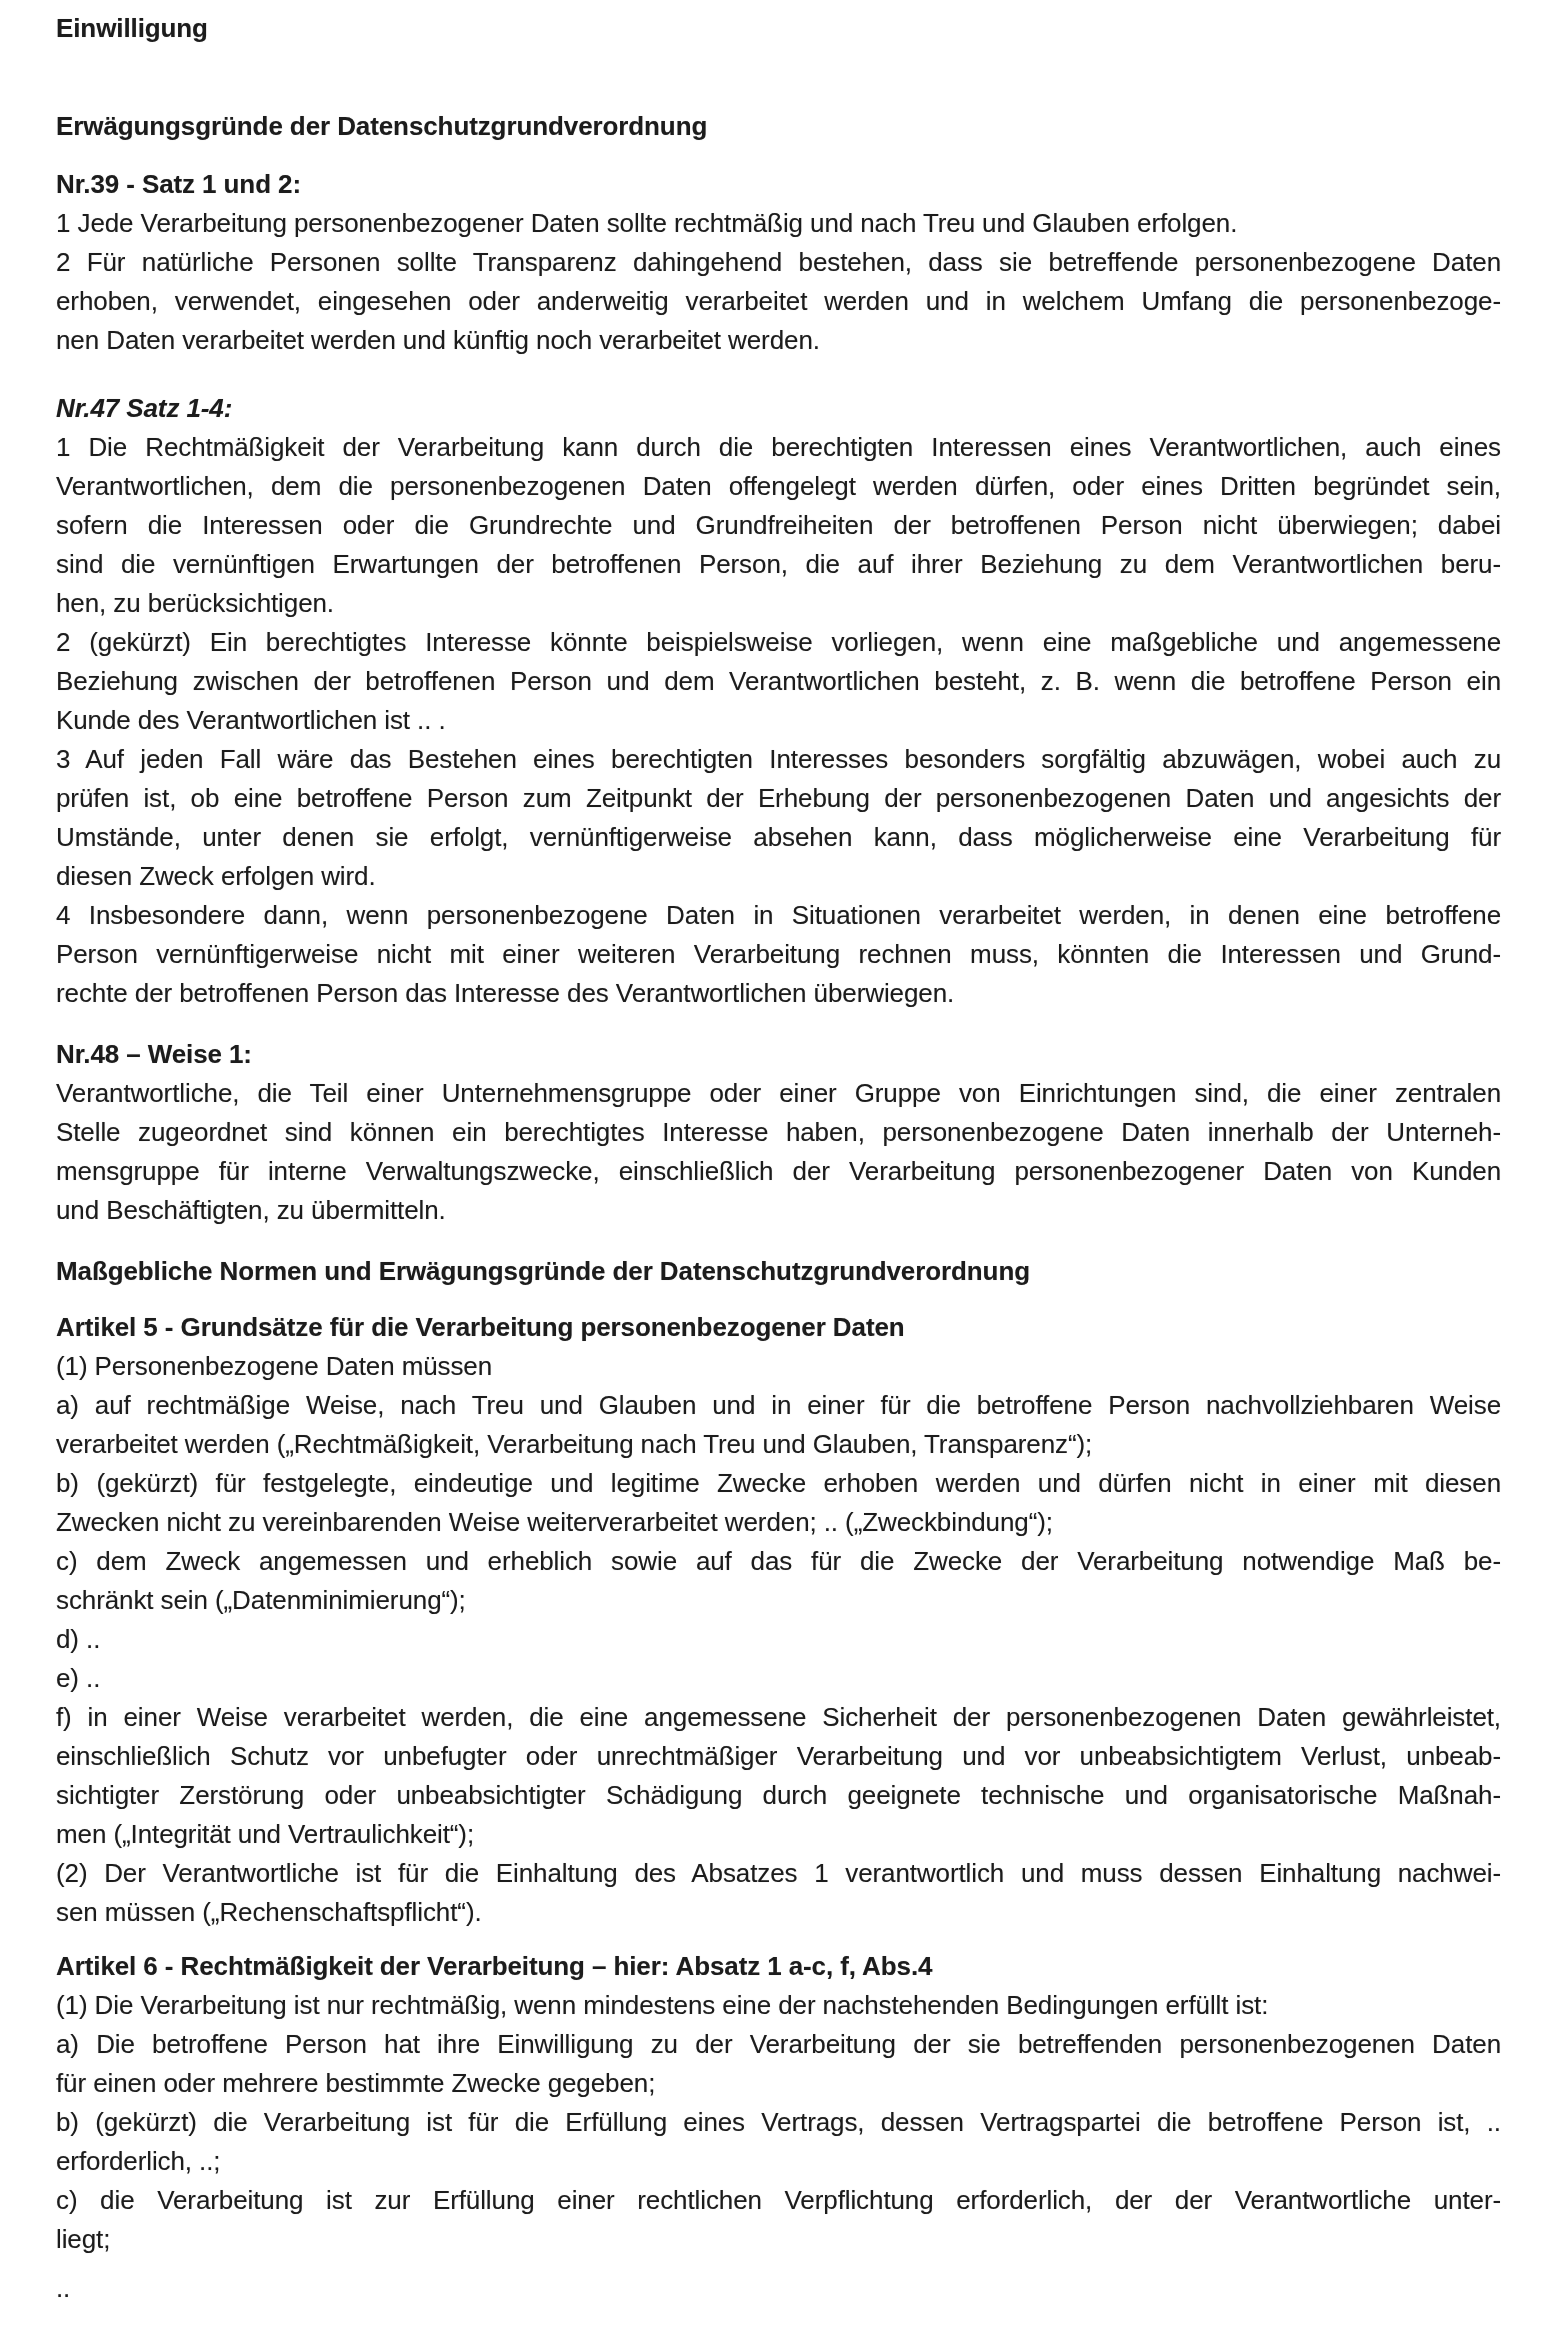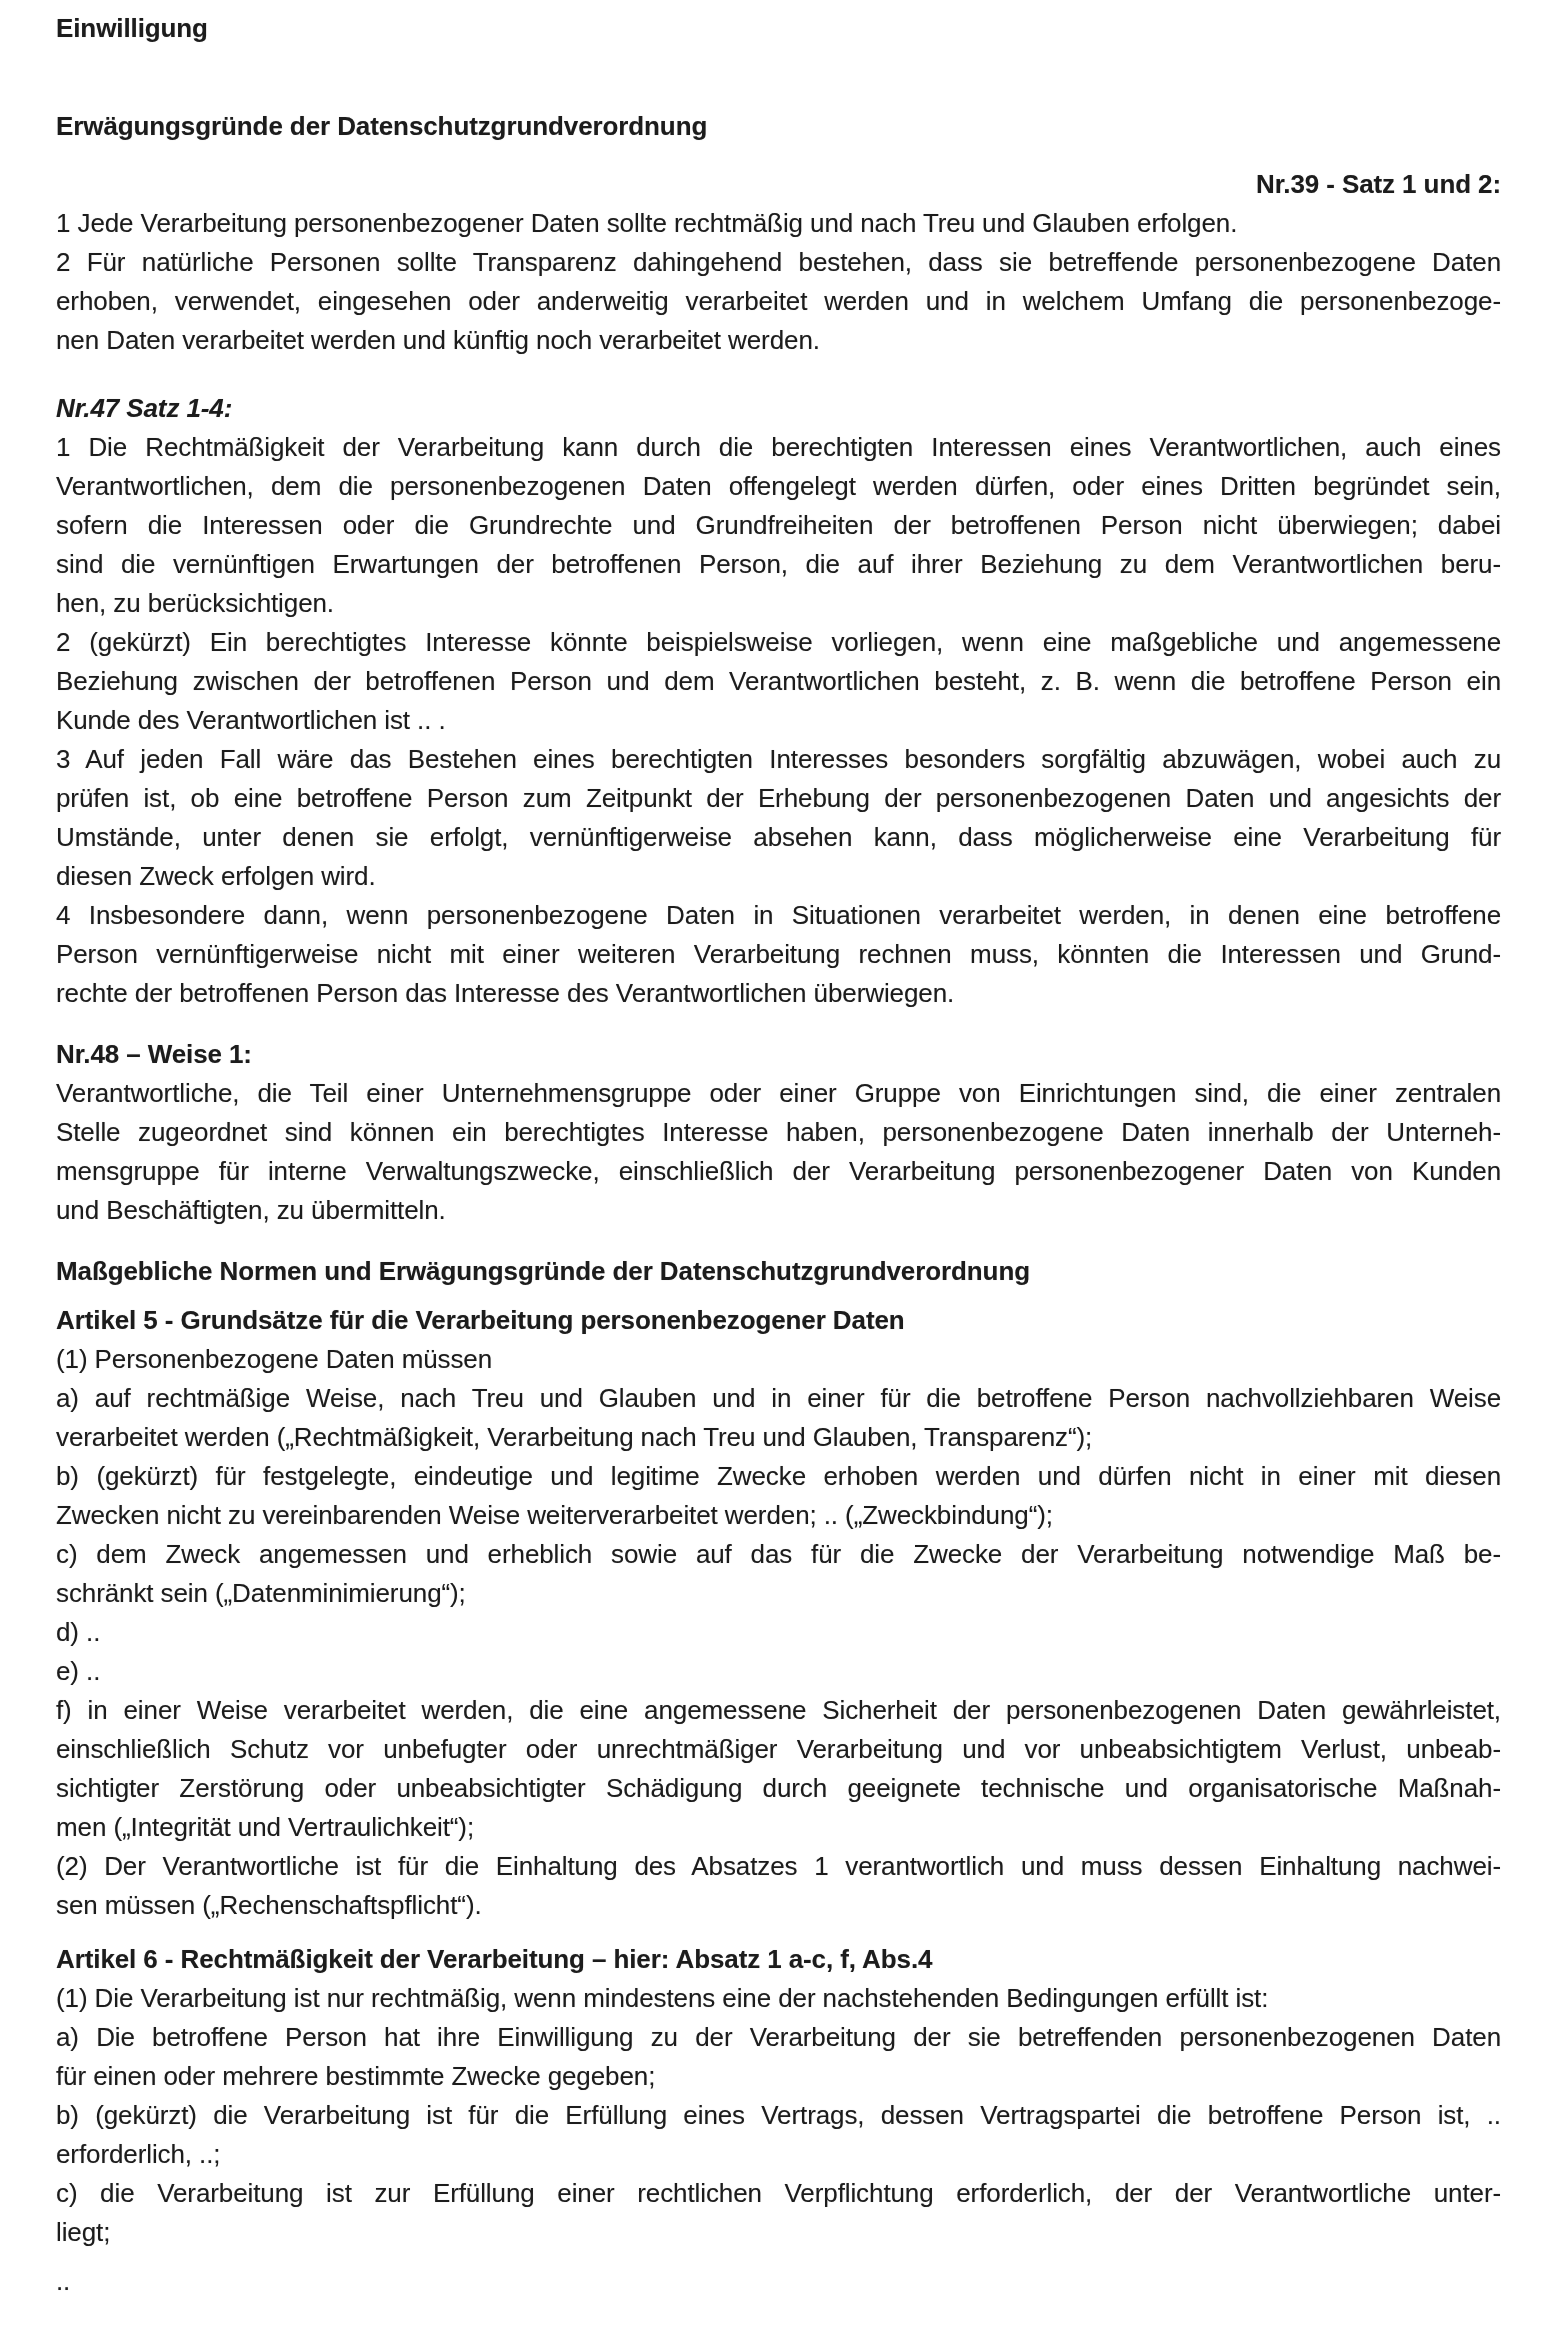"Nr.39 - Satz 1 und" div.block { text-align: right -> none }
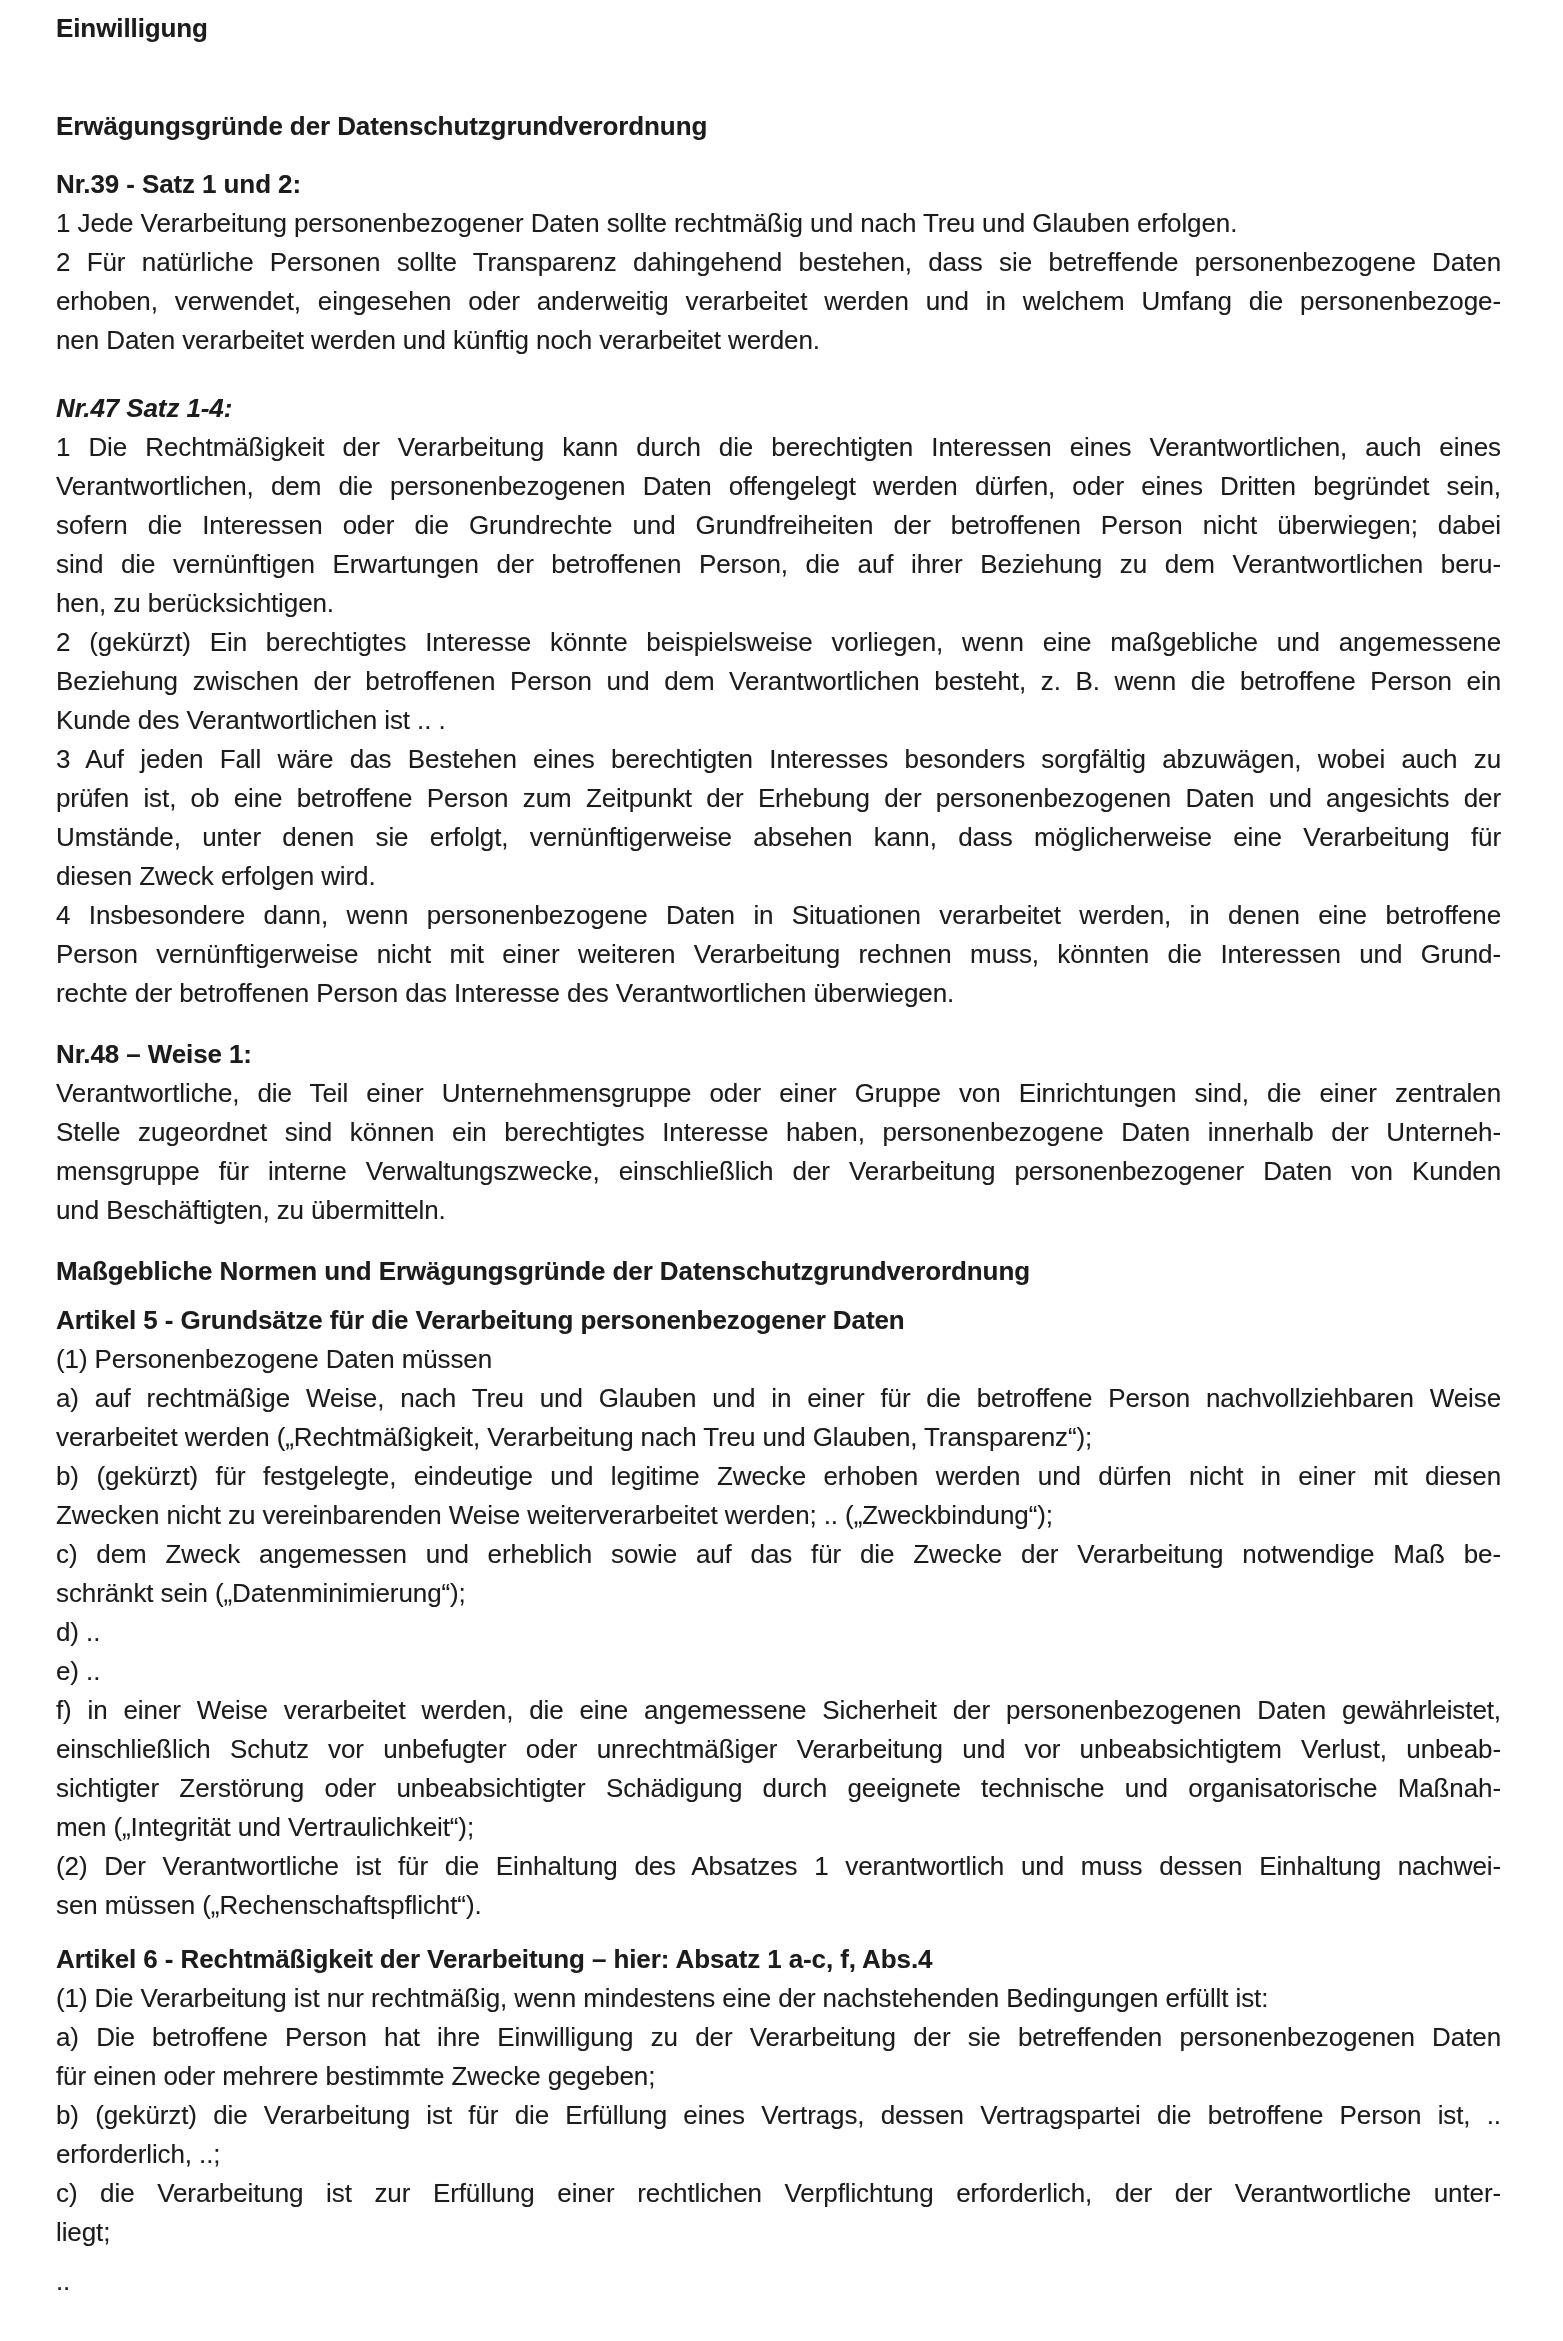"Artikel 5 - Grundsätze für" div.block { margin-top: 10px -> 17px }
